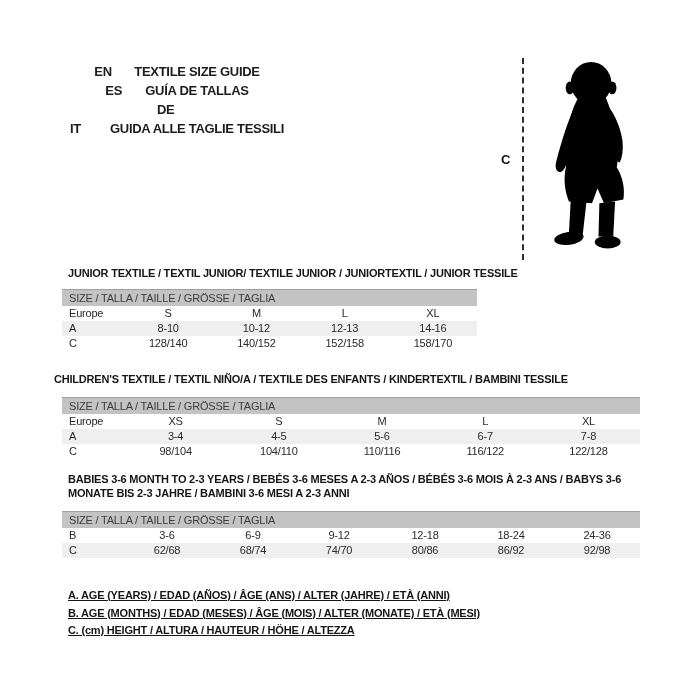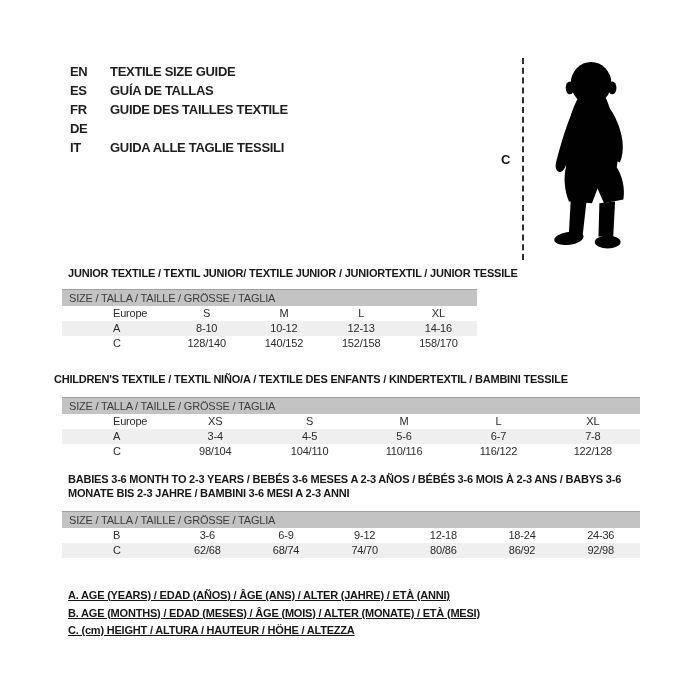"EN" .lang-row { justify-content: none -> center }
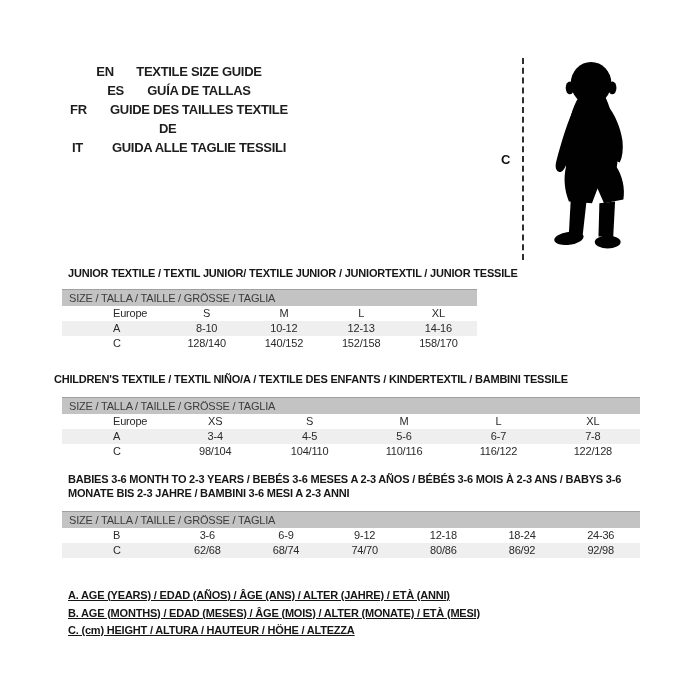"FR" div.lang-row { html: <div> <span>FR</span> <span>GUIDE DES TAILLES TEXTILE</span> </div> -> none }
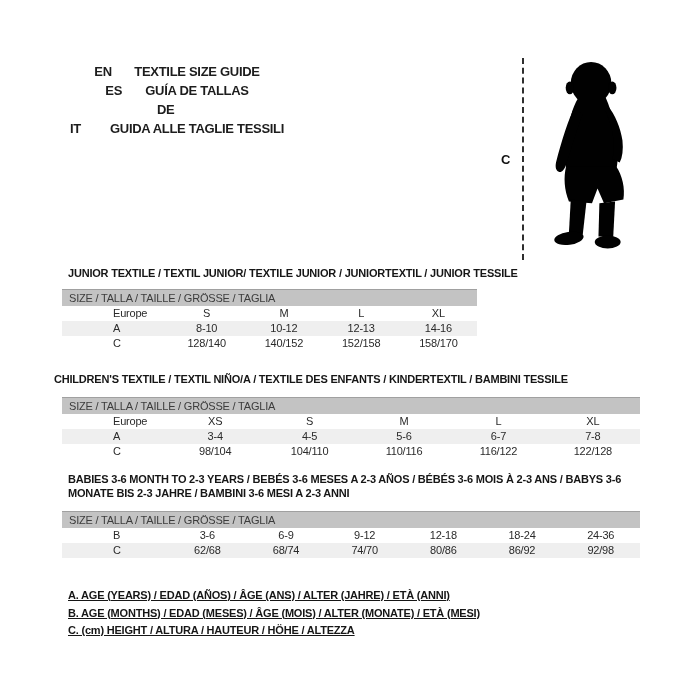"Europe" .row-label { margin-left: 44px -> none }
